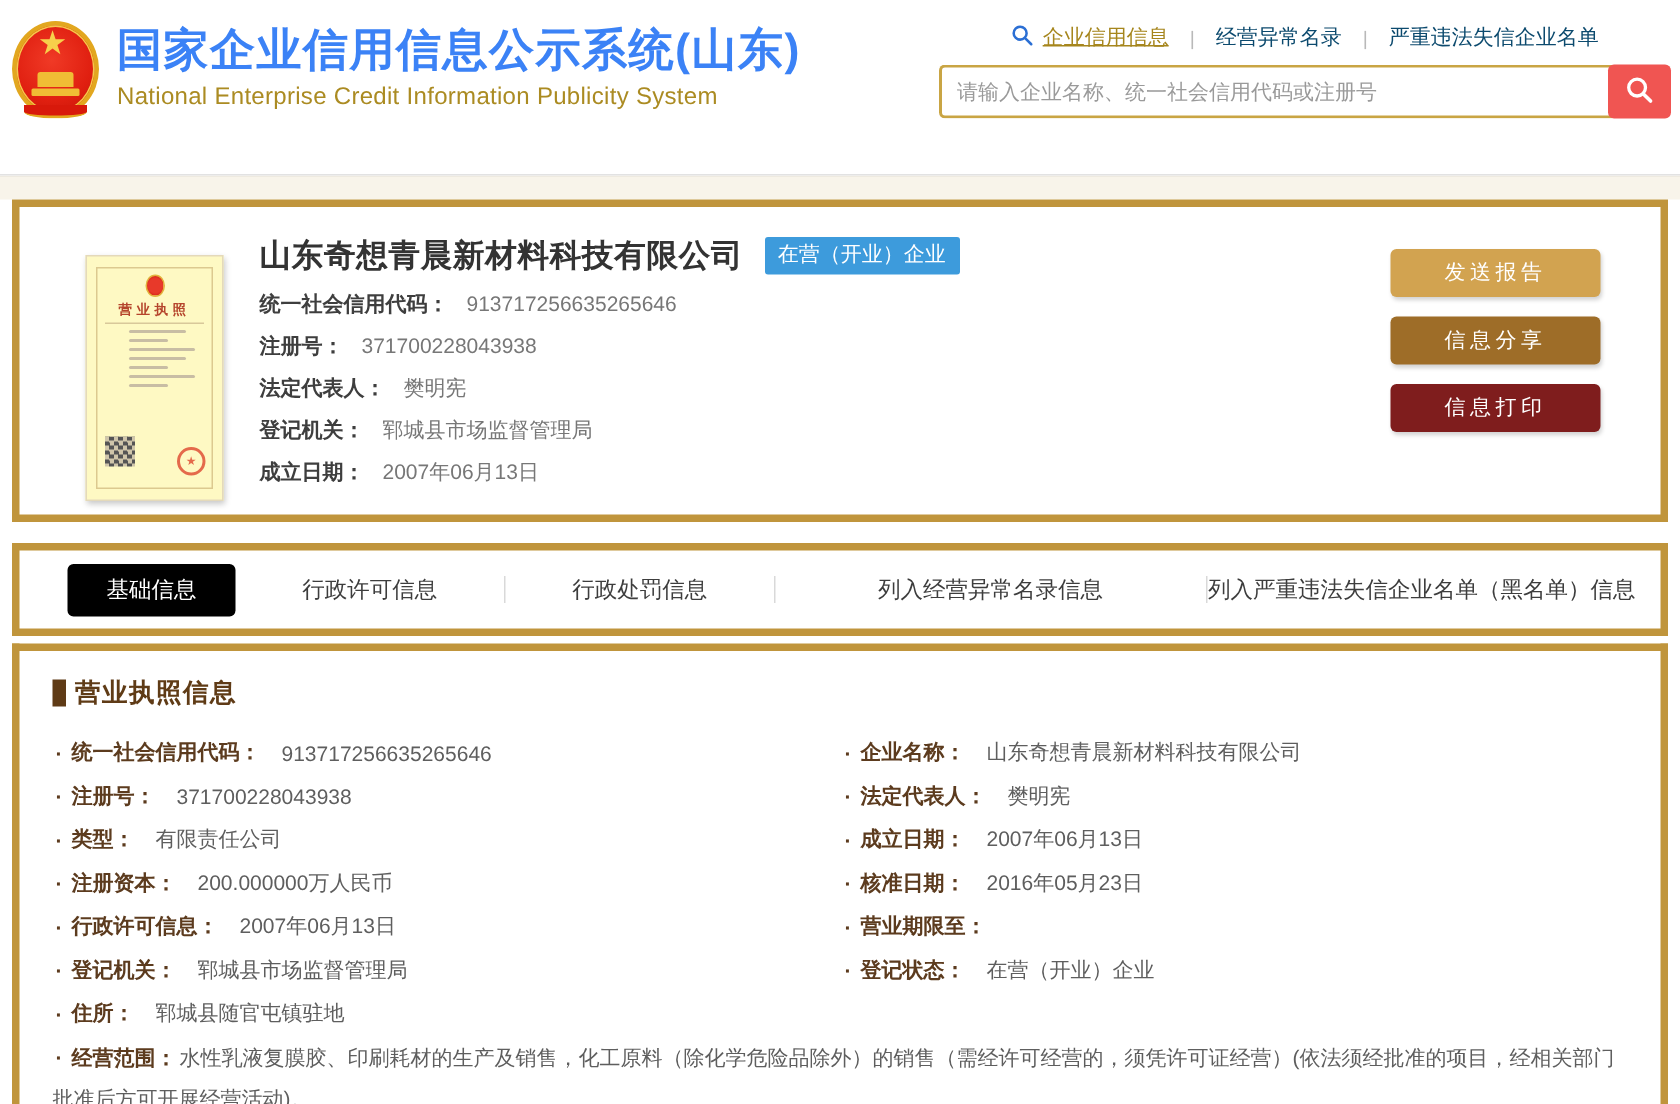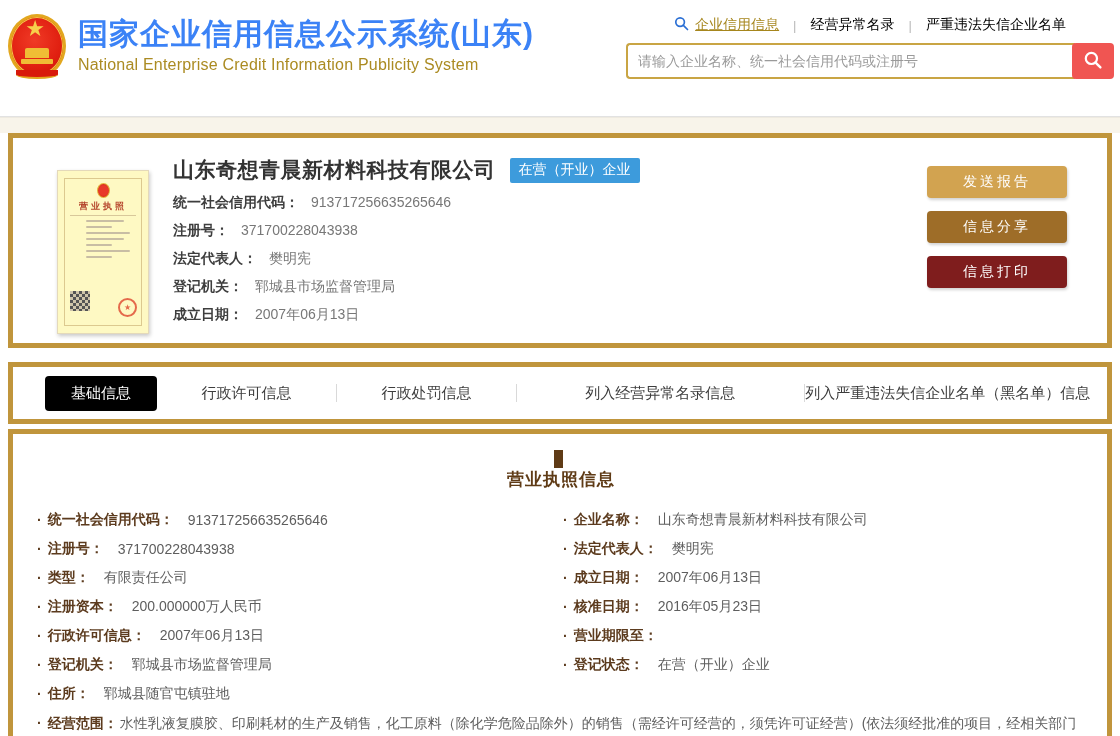"经营异常名录" .qlink { color: #000000 -> #0c4a6e }
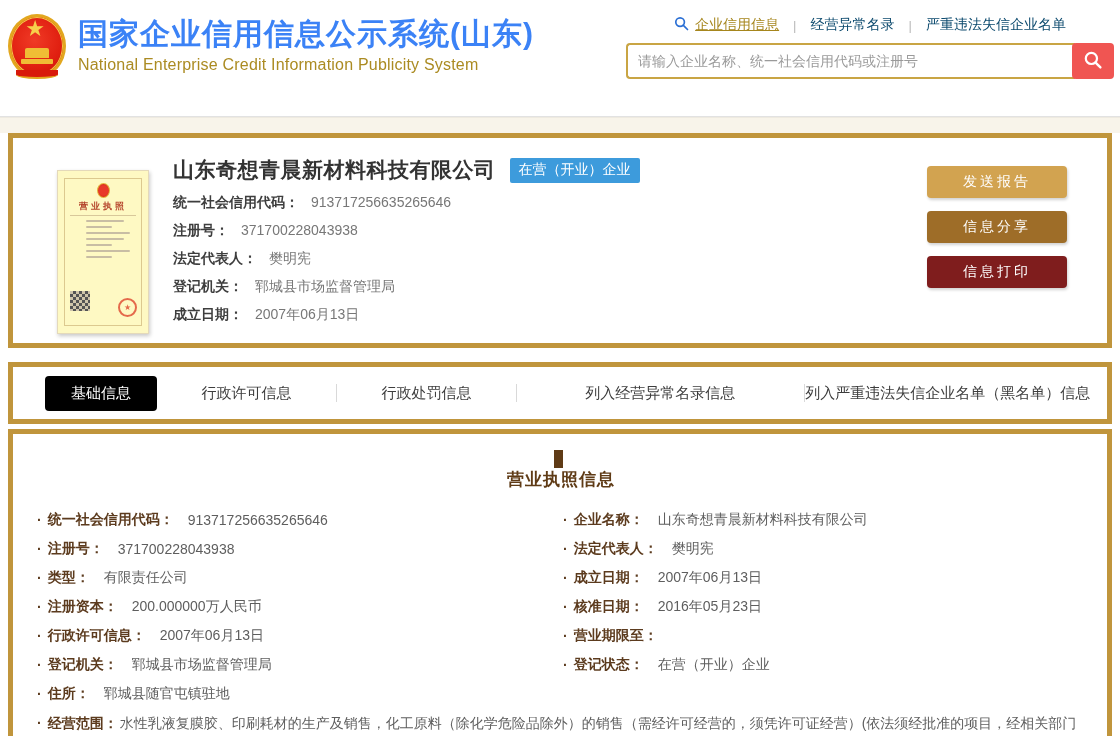"营业执照信息" .sec-head { flex-direction: column -> none }
